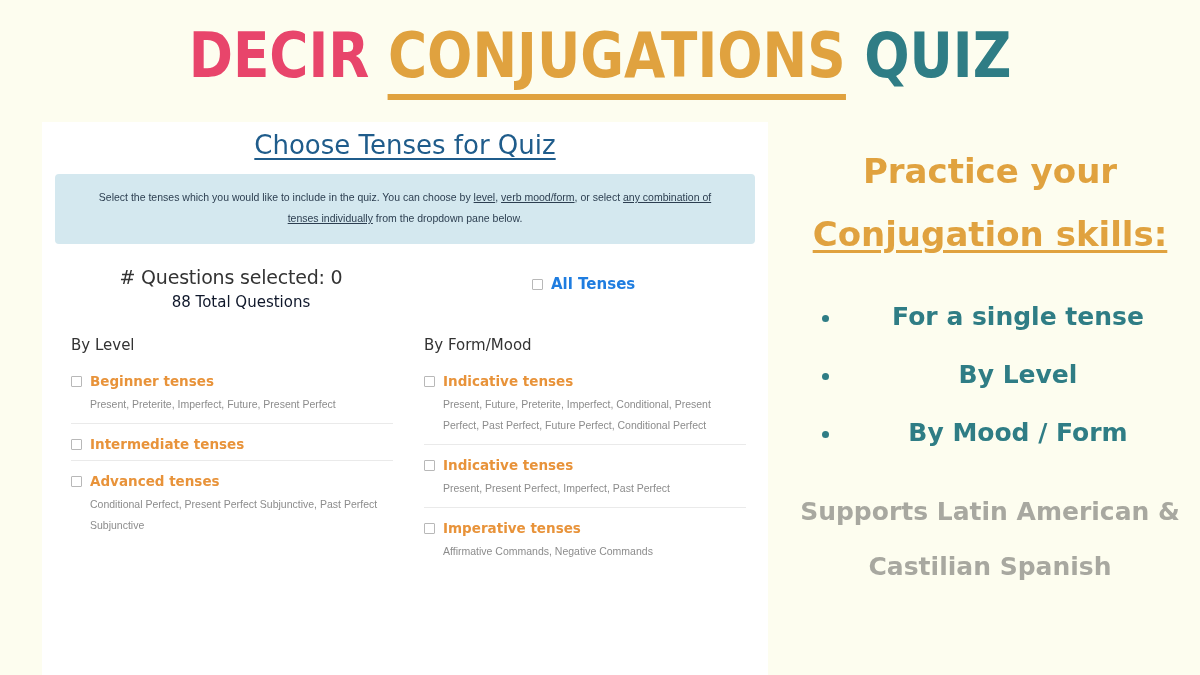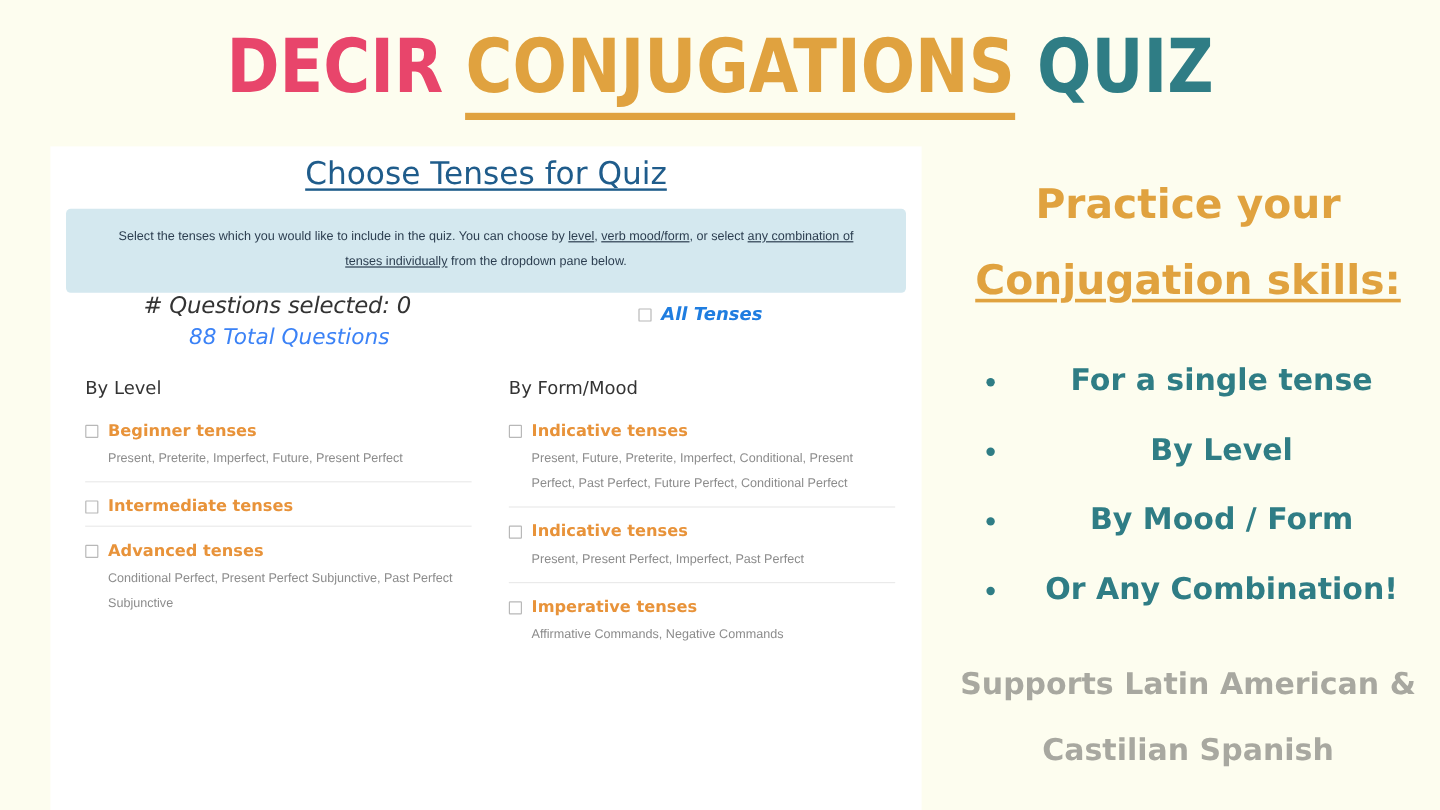"# Questions selected: 0" .counts-row { font-style: italic -> none; margin-top: none -> 22px }
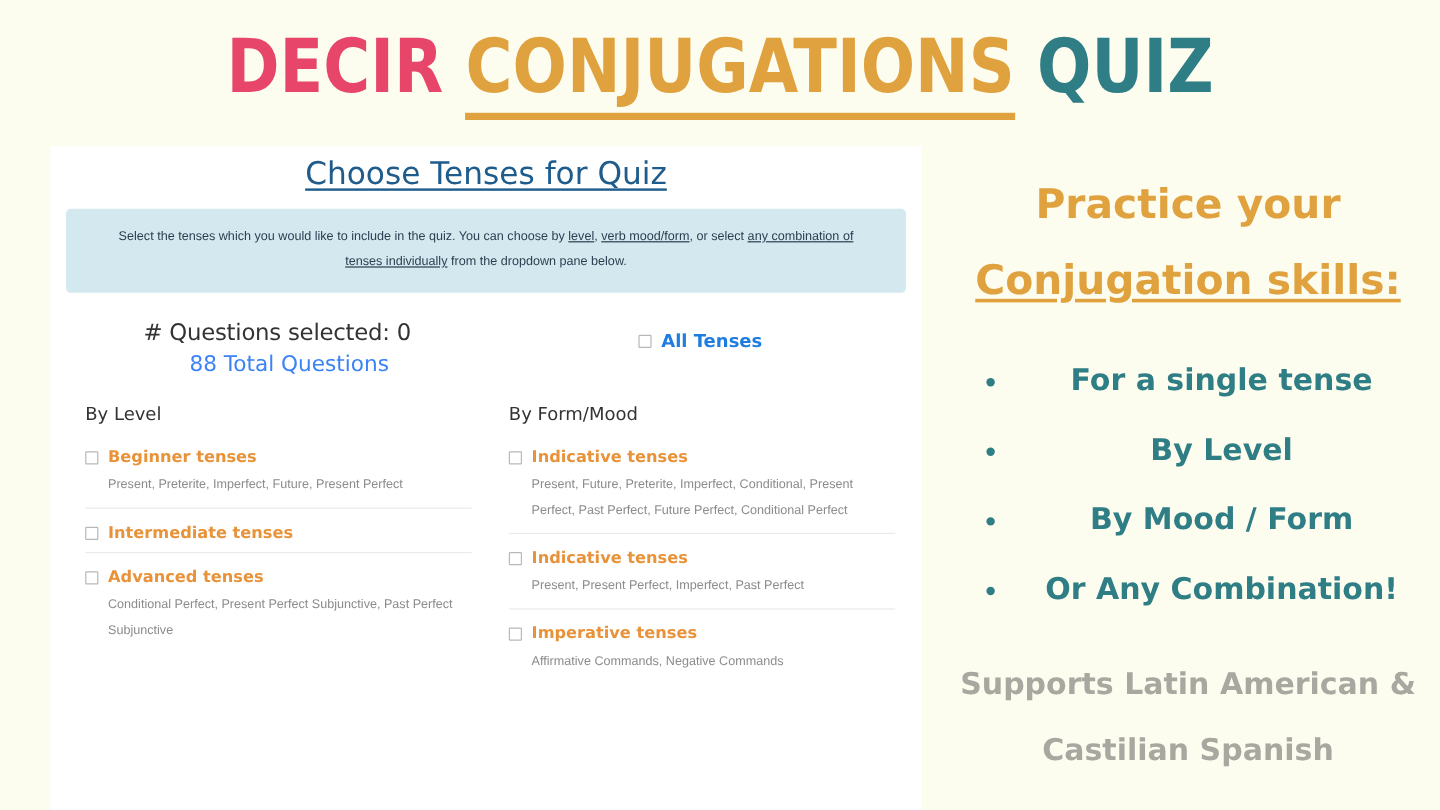"88 Total Questions" .count-sub { color: #3b82f6 -> #0f172a; font-size: 18px -> 15px }
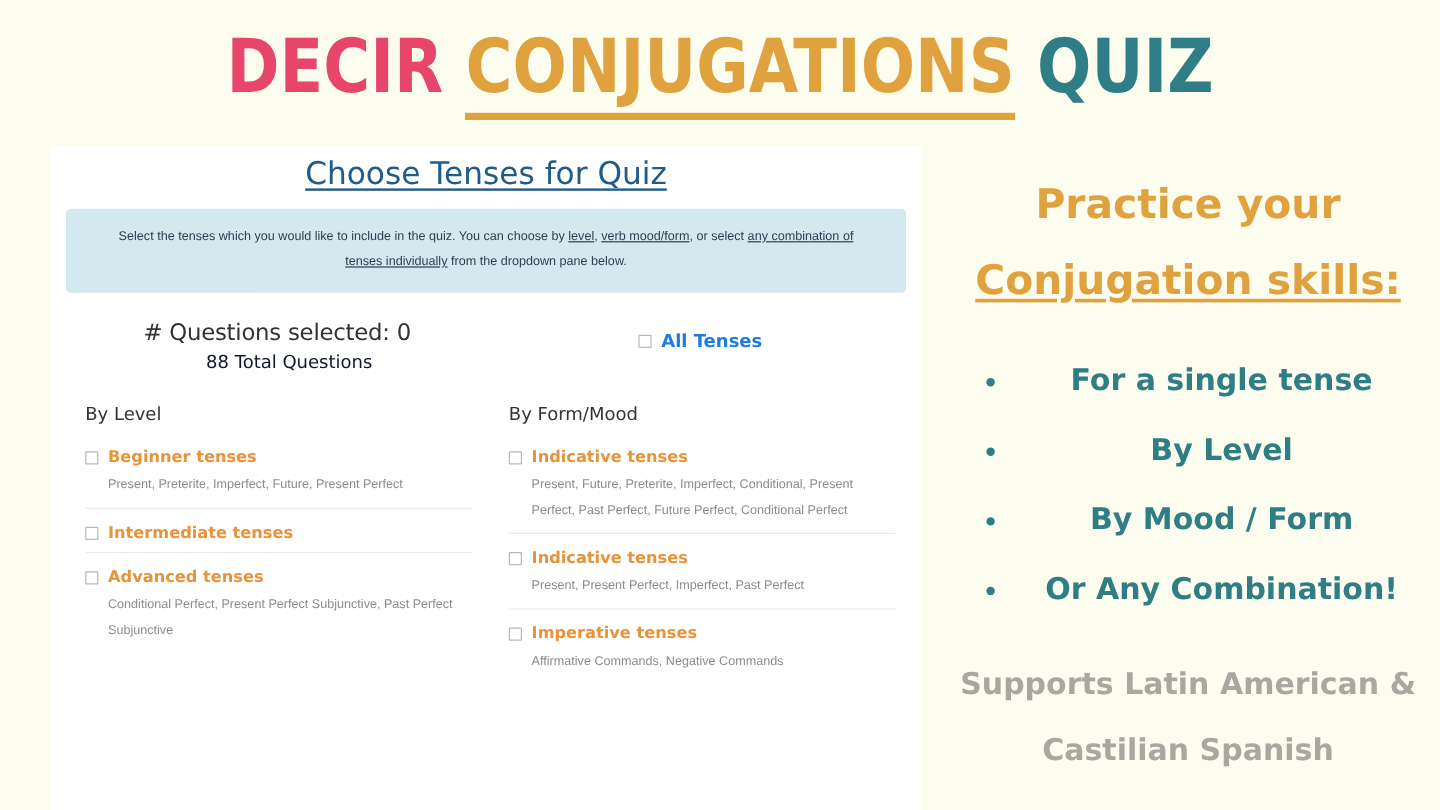"Or Any Combination!" li { html: <li>Or Any Combination!</li> -> none }
